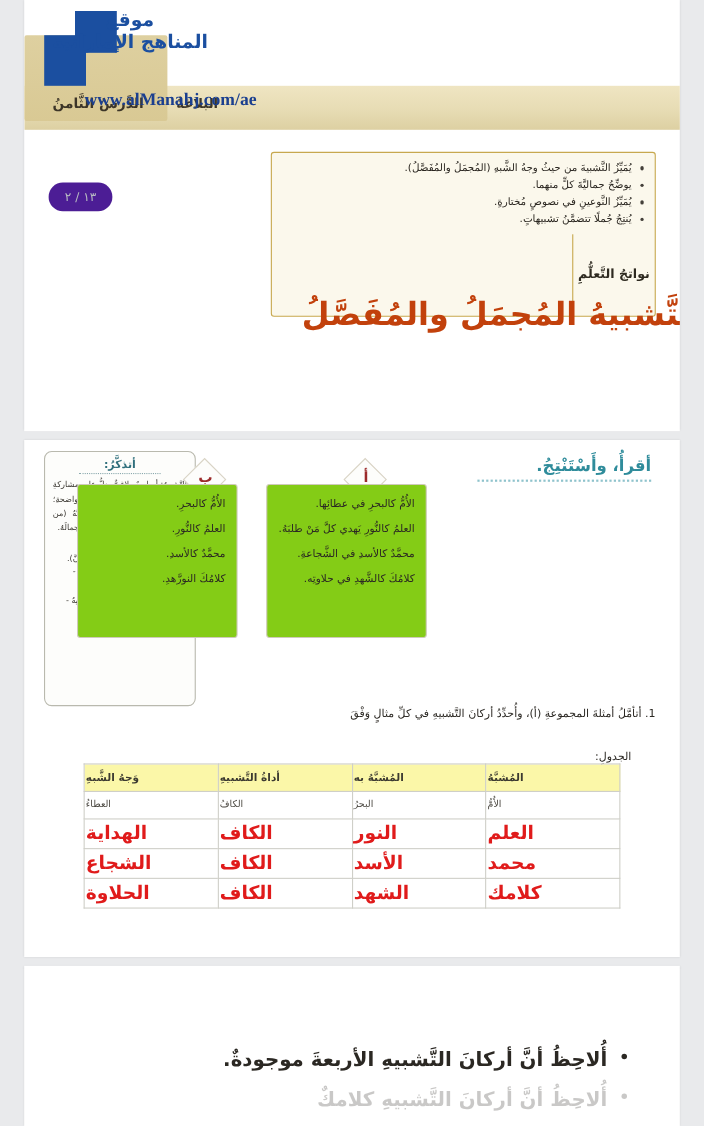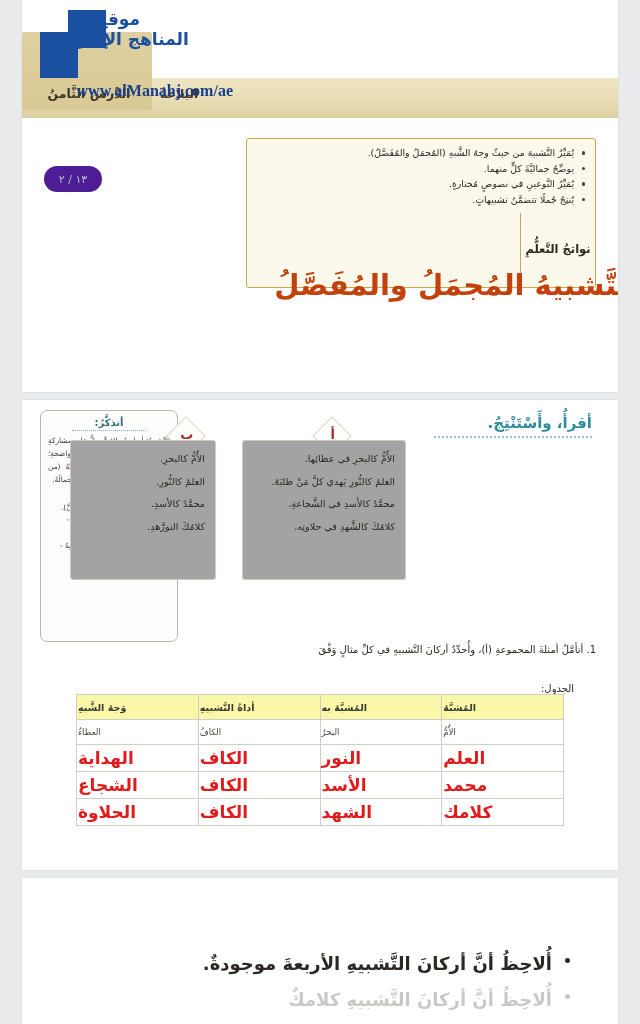"الأُمُّ كالبحرِ." .grp-box { background: #a3a3a3 -> #84cc16 }
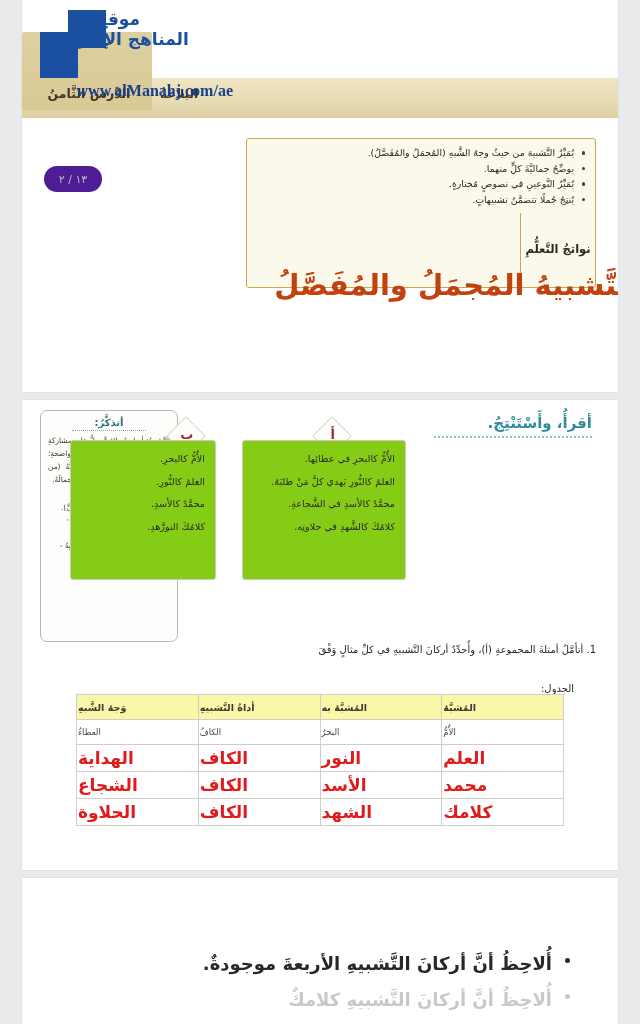"الأُمُّ كالبحرِ في عطائِها." #box-a { width: 164px -> 146px }
